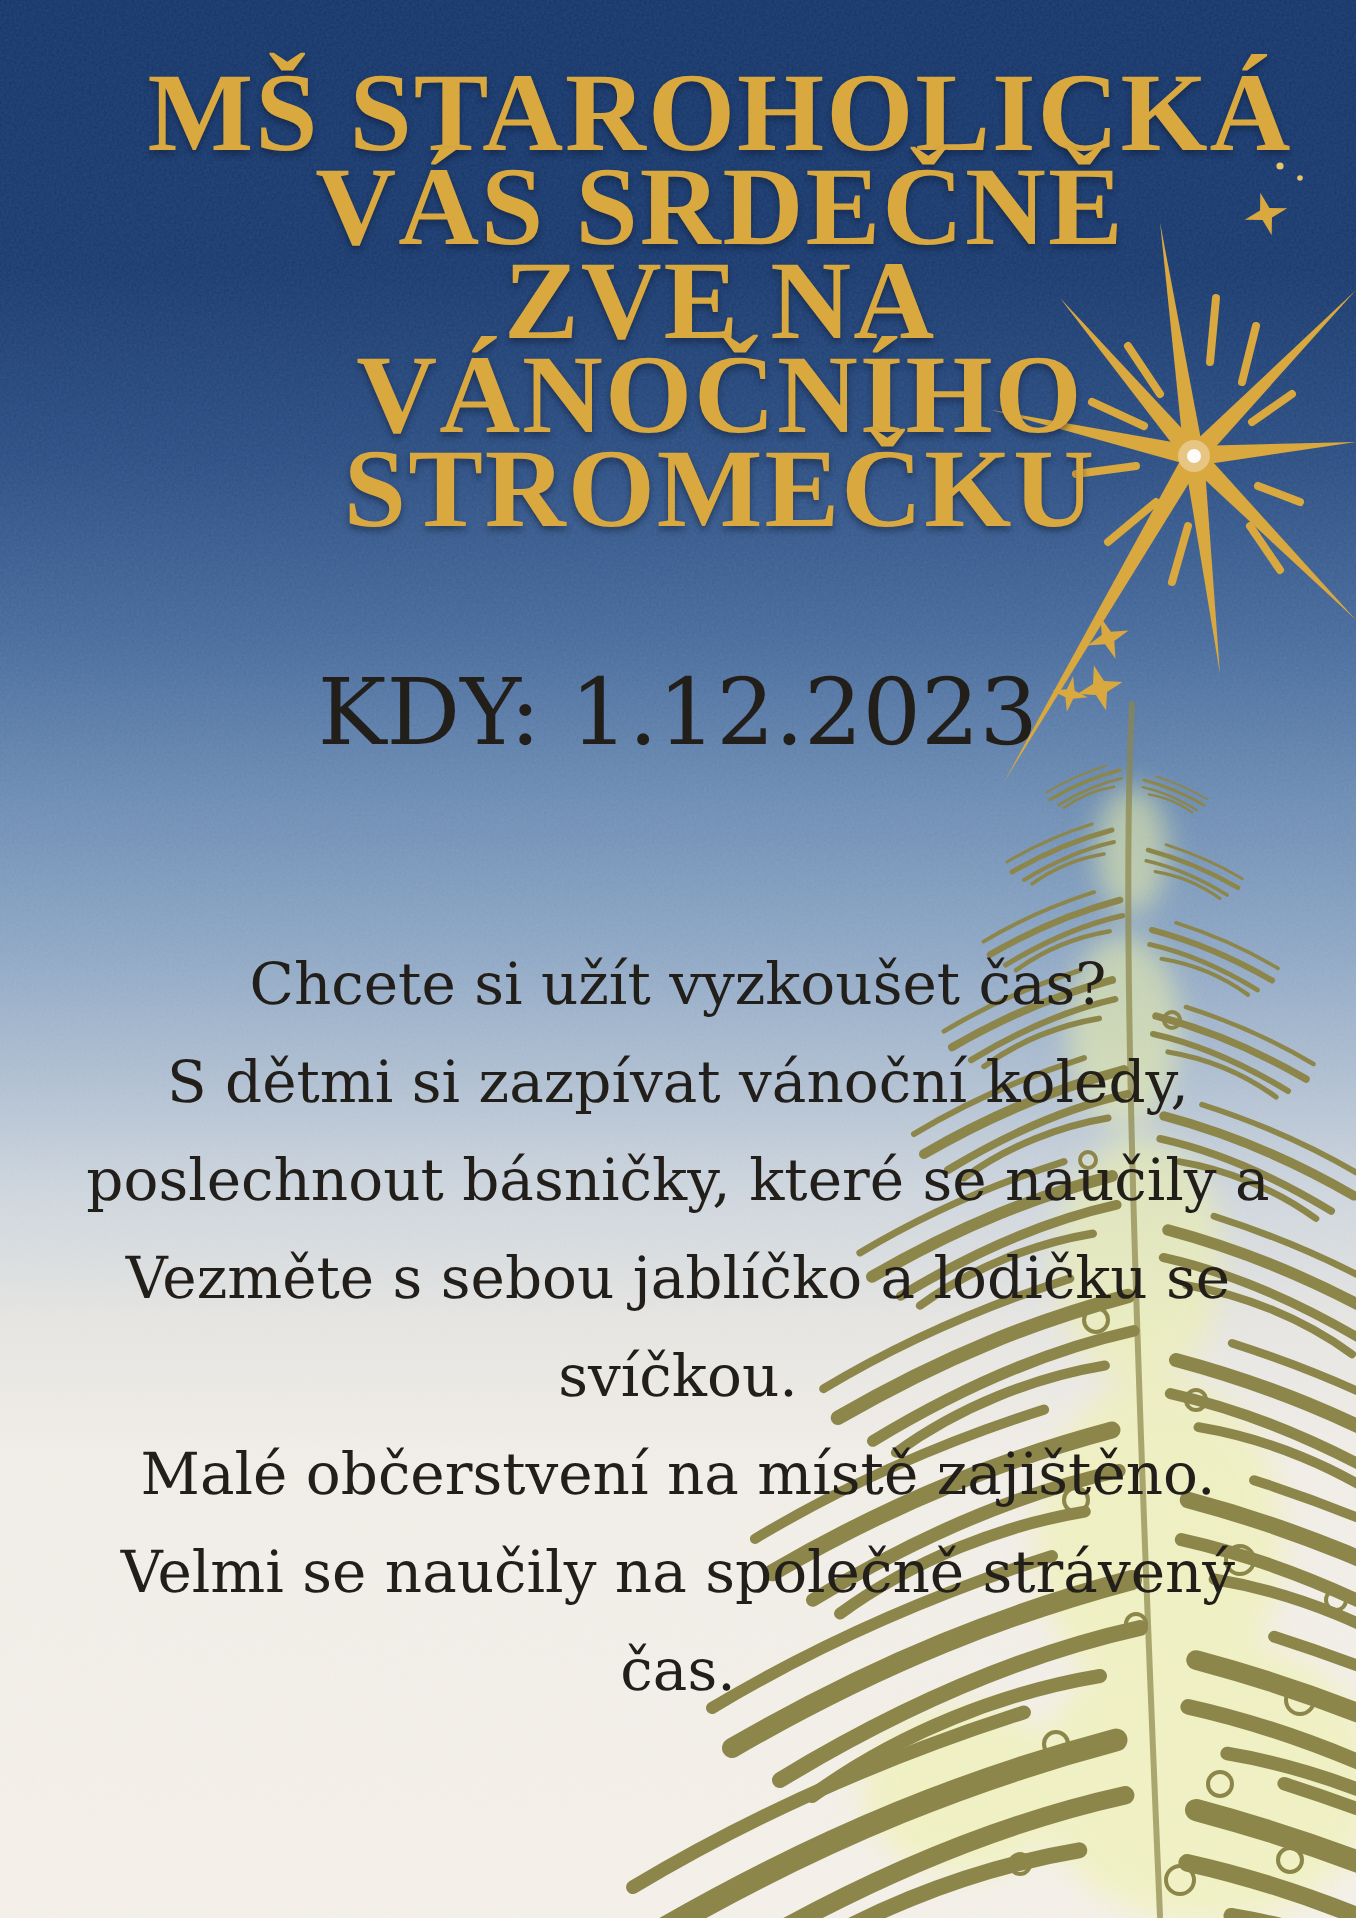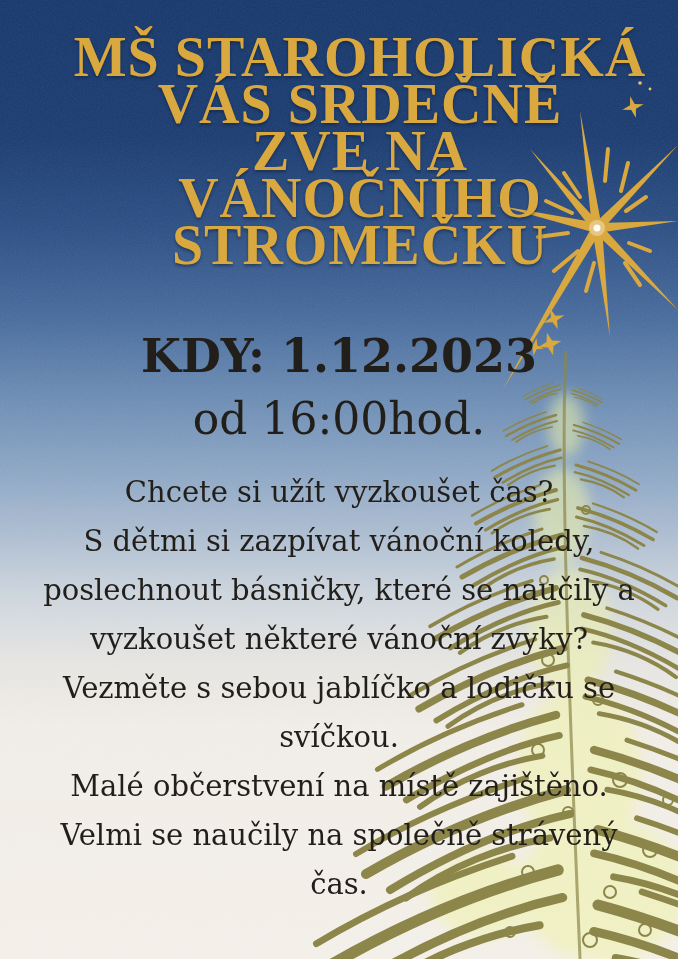"KDY: 1.12.2023" .event-date { font-weight: bold -> none }
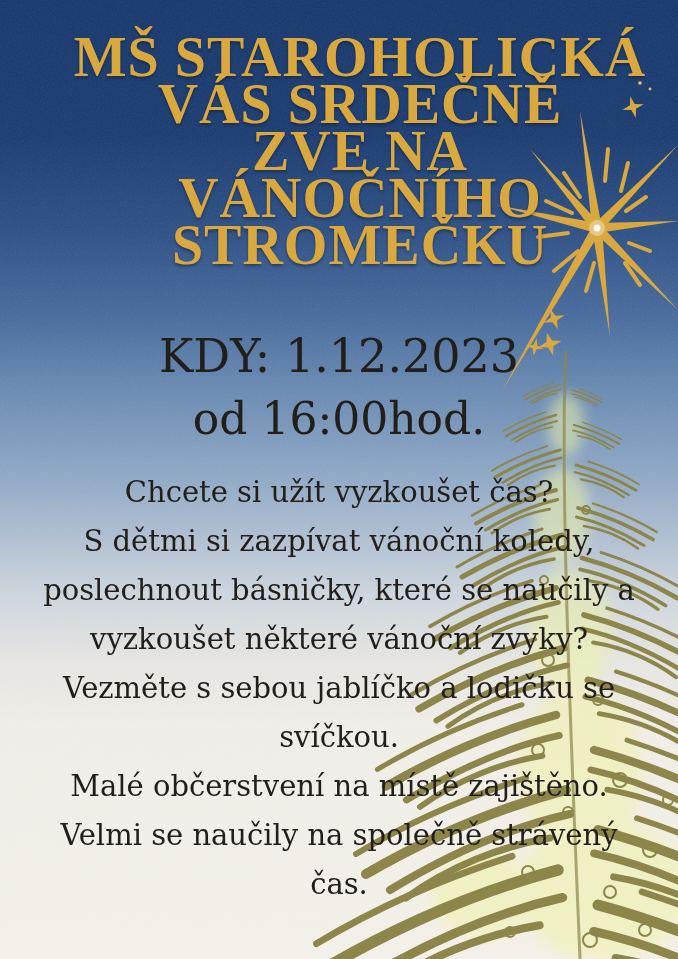"od 16:00hod." div.date-block { html: <div>od 16:00hod.</div> -> none }
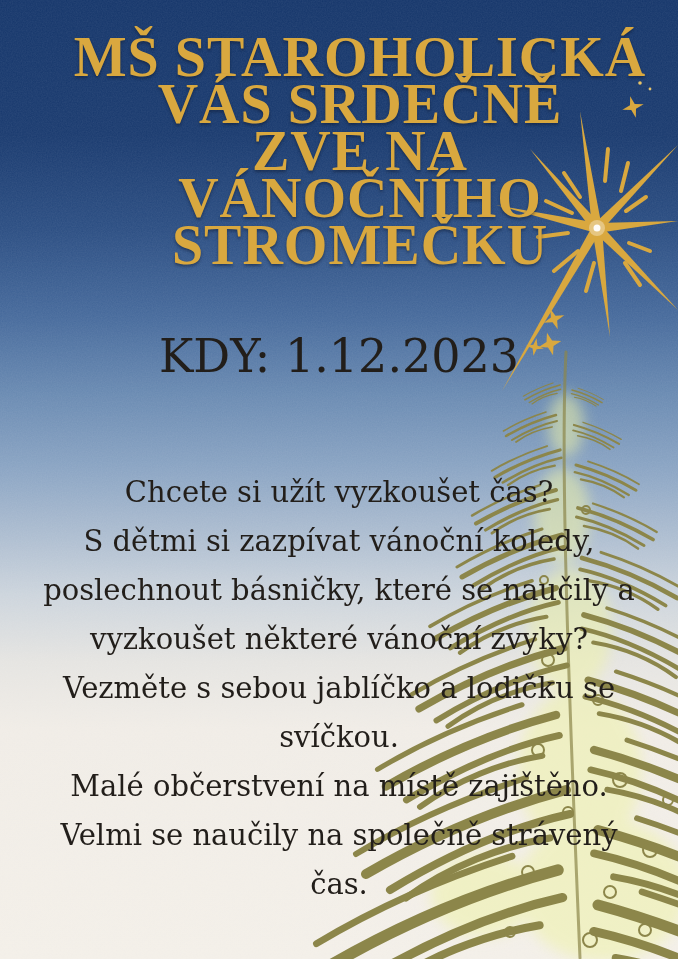"vyzkoušet některé vánoční zvyky?" div.body-line { html: <div>vyzkoušet některé vánoční zvyky?</div> -> none }
